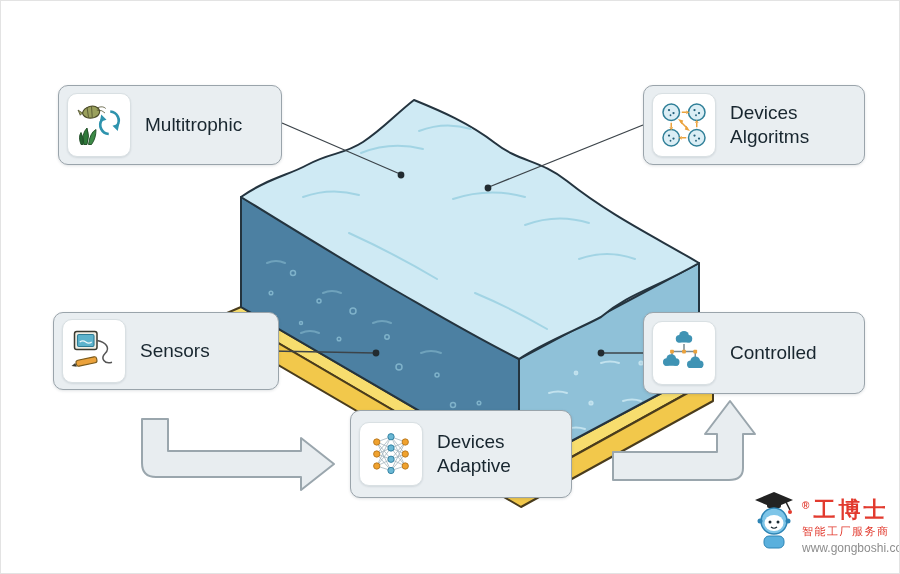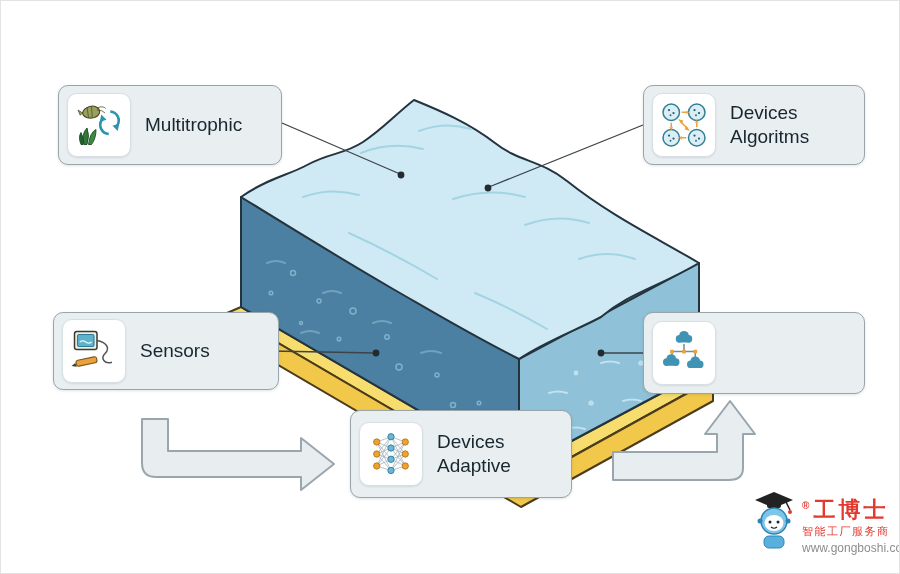"Controlled" span { html: none -> <span>Controlled</span> }
